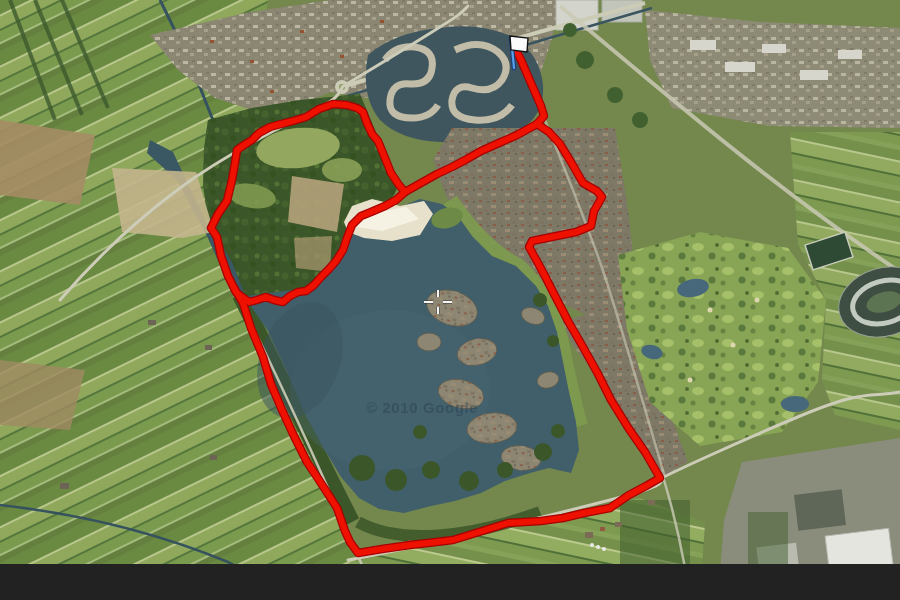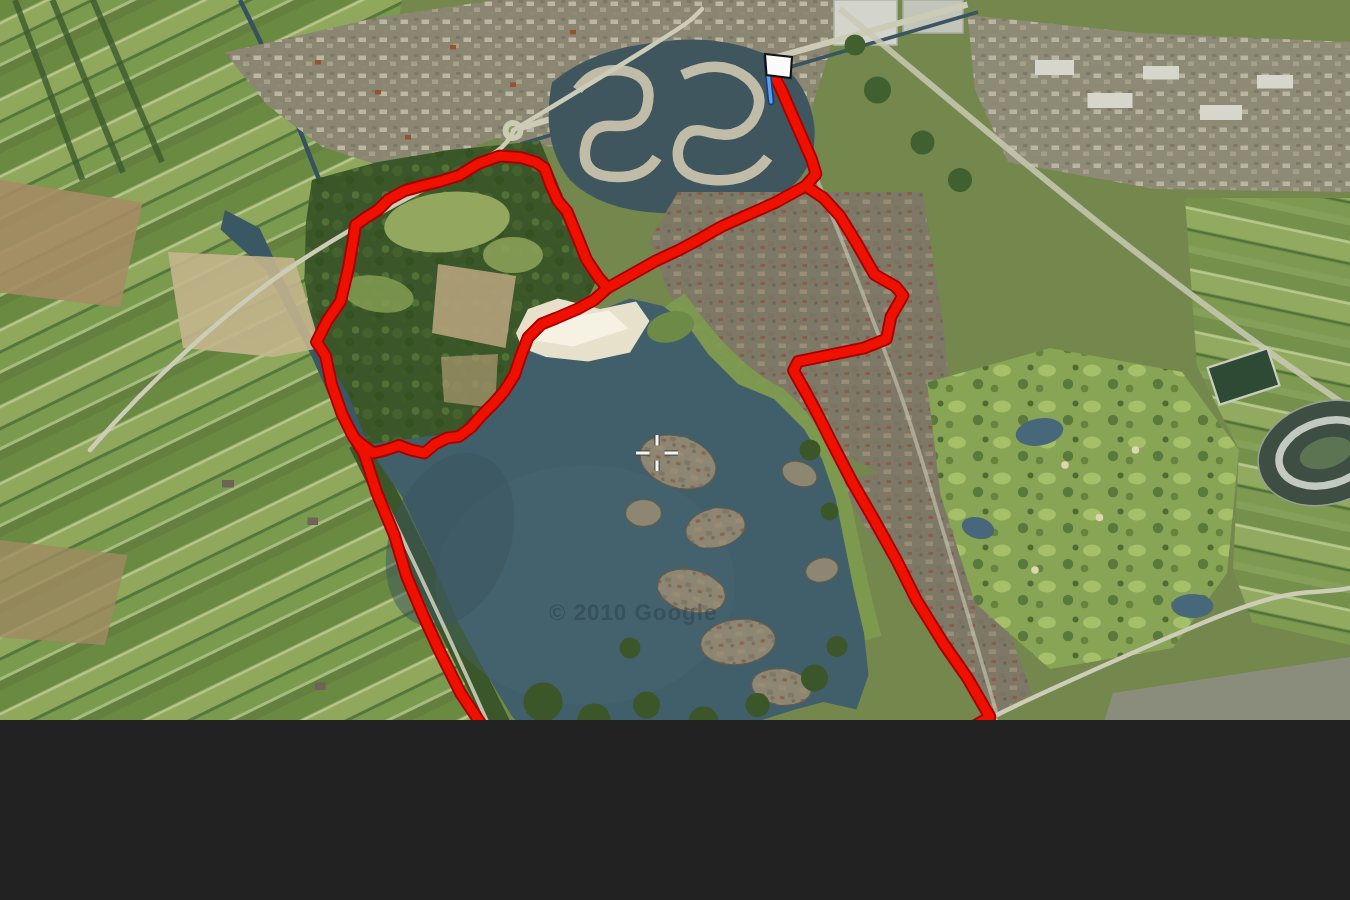"© 2010 Google" #viewport { height: 480px -> 564px }
